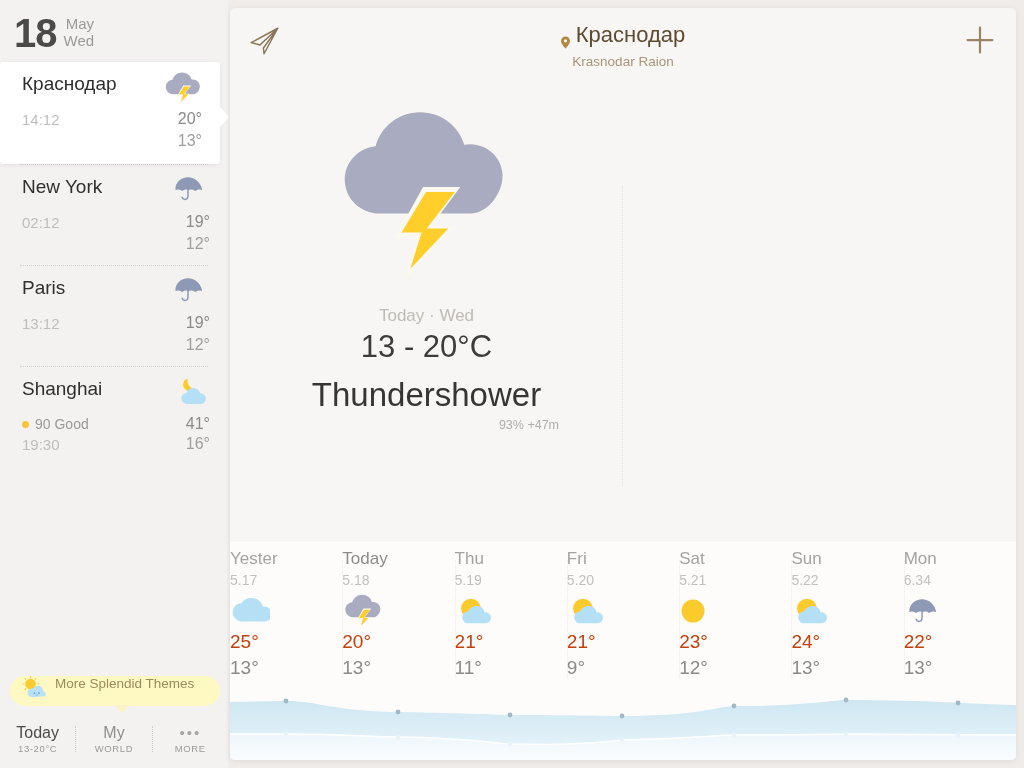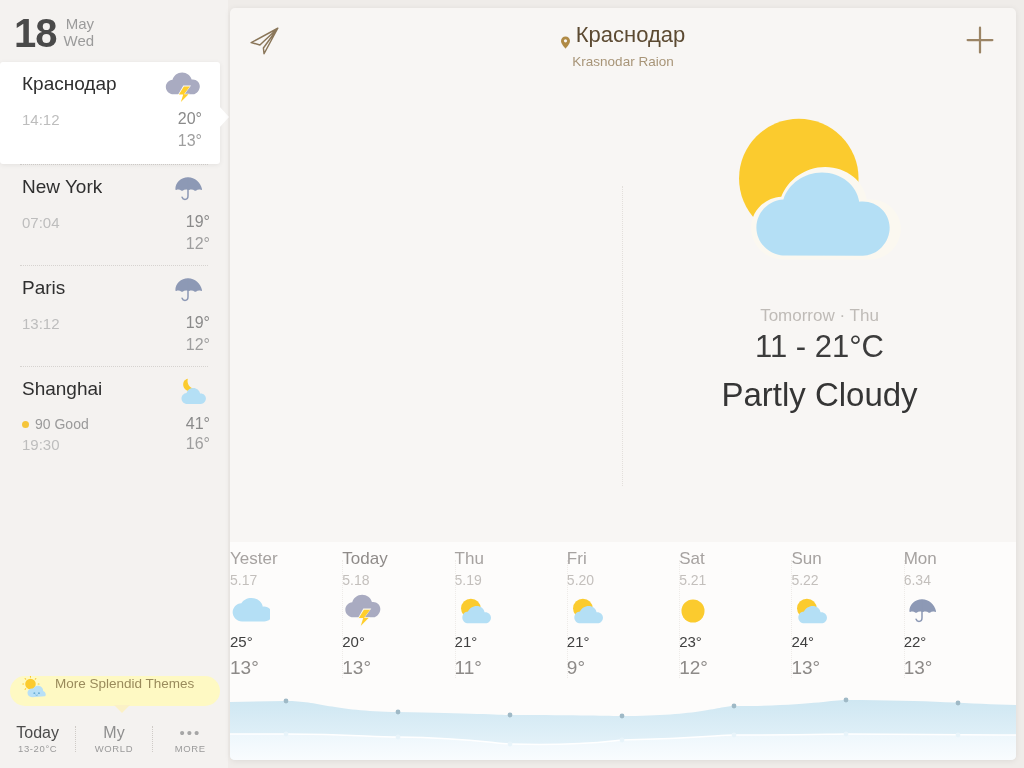"07:04" div.city-time { text: 07:04 -> 02:12 }
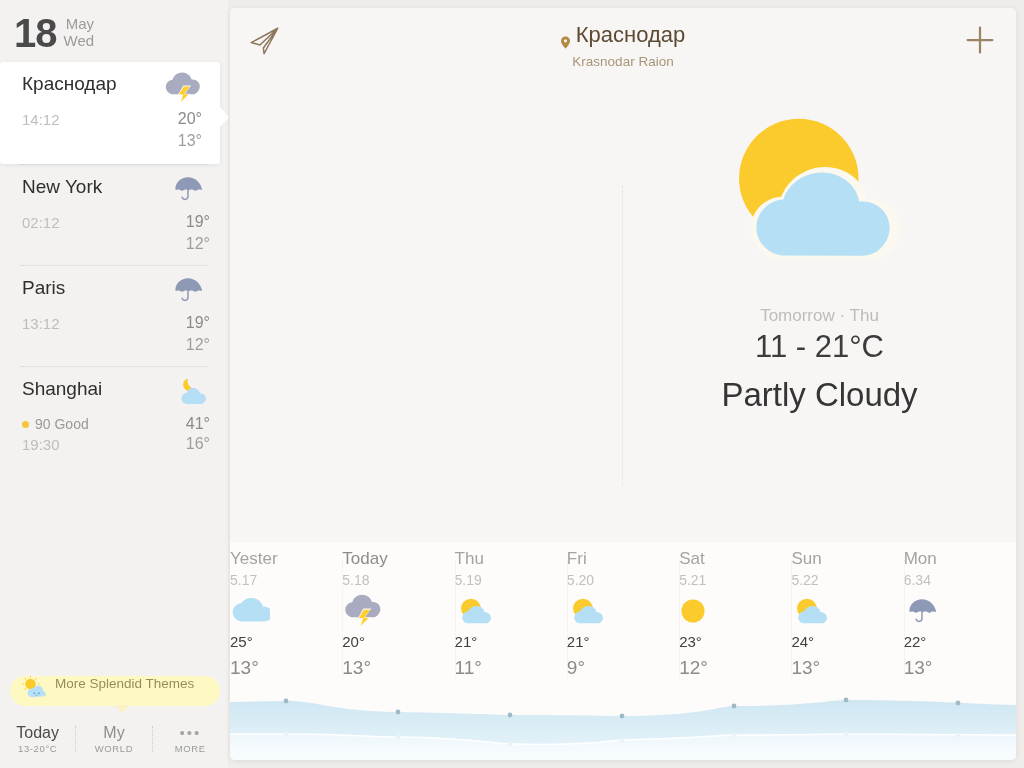"Today · Wed" div.panel { html: none -> <div> <div> <svg> <path></path> <path></path> <path></path> </svg> </div> <div>Today · Wed</div> <div>13 - 20°C</div> <div>Thundershower</div> <div>93% +47m</div> </div> }
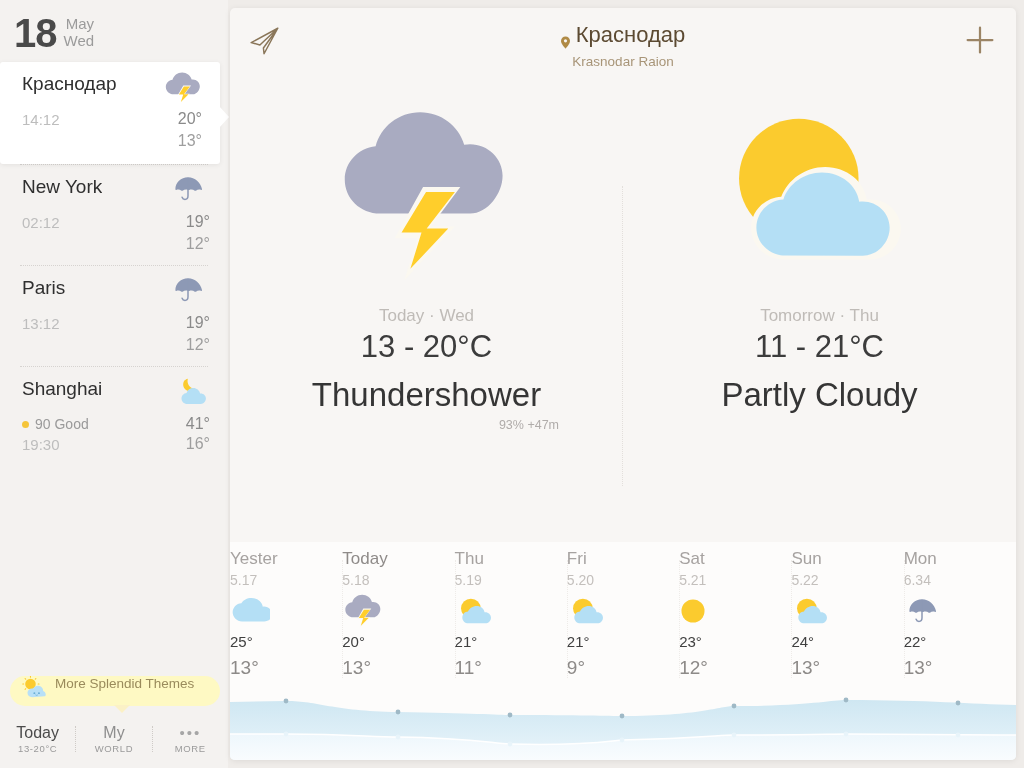"Tomorrow · Thu" div.panel { html: <div> <div> <svg> <circle></circle> <path></path> <path></path> </svg> </div> <div>Tomorrow · Thu</div> <div>11 - 21°C</div> <div>Partly Cloudy</div> <div></div> </div> -> none }
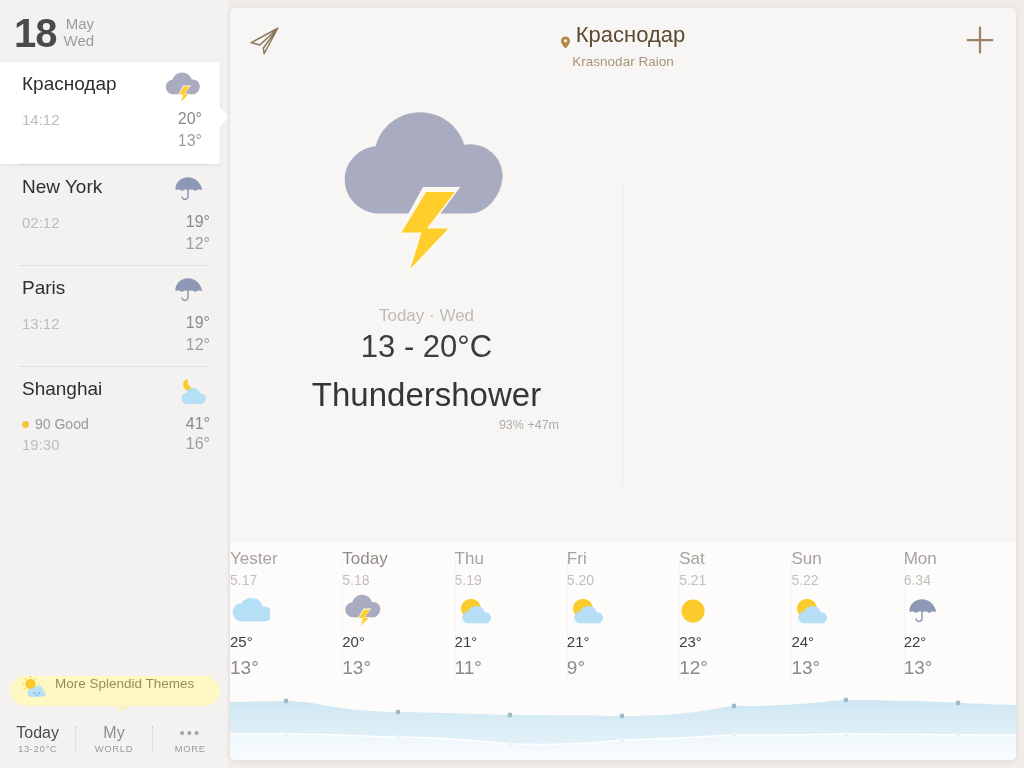"25°" .f-hi { color: #404040 -> #c2410c; font-size: 15px -> 19px }
